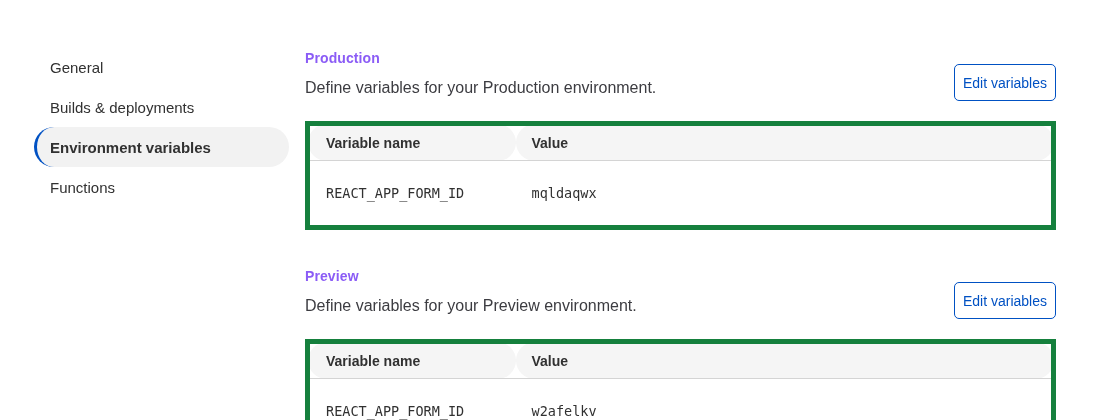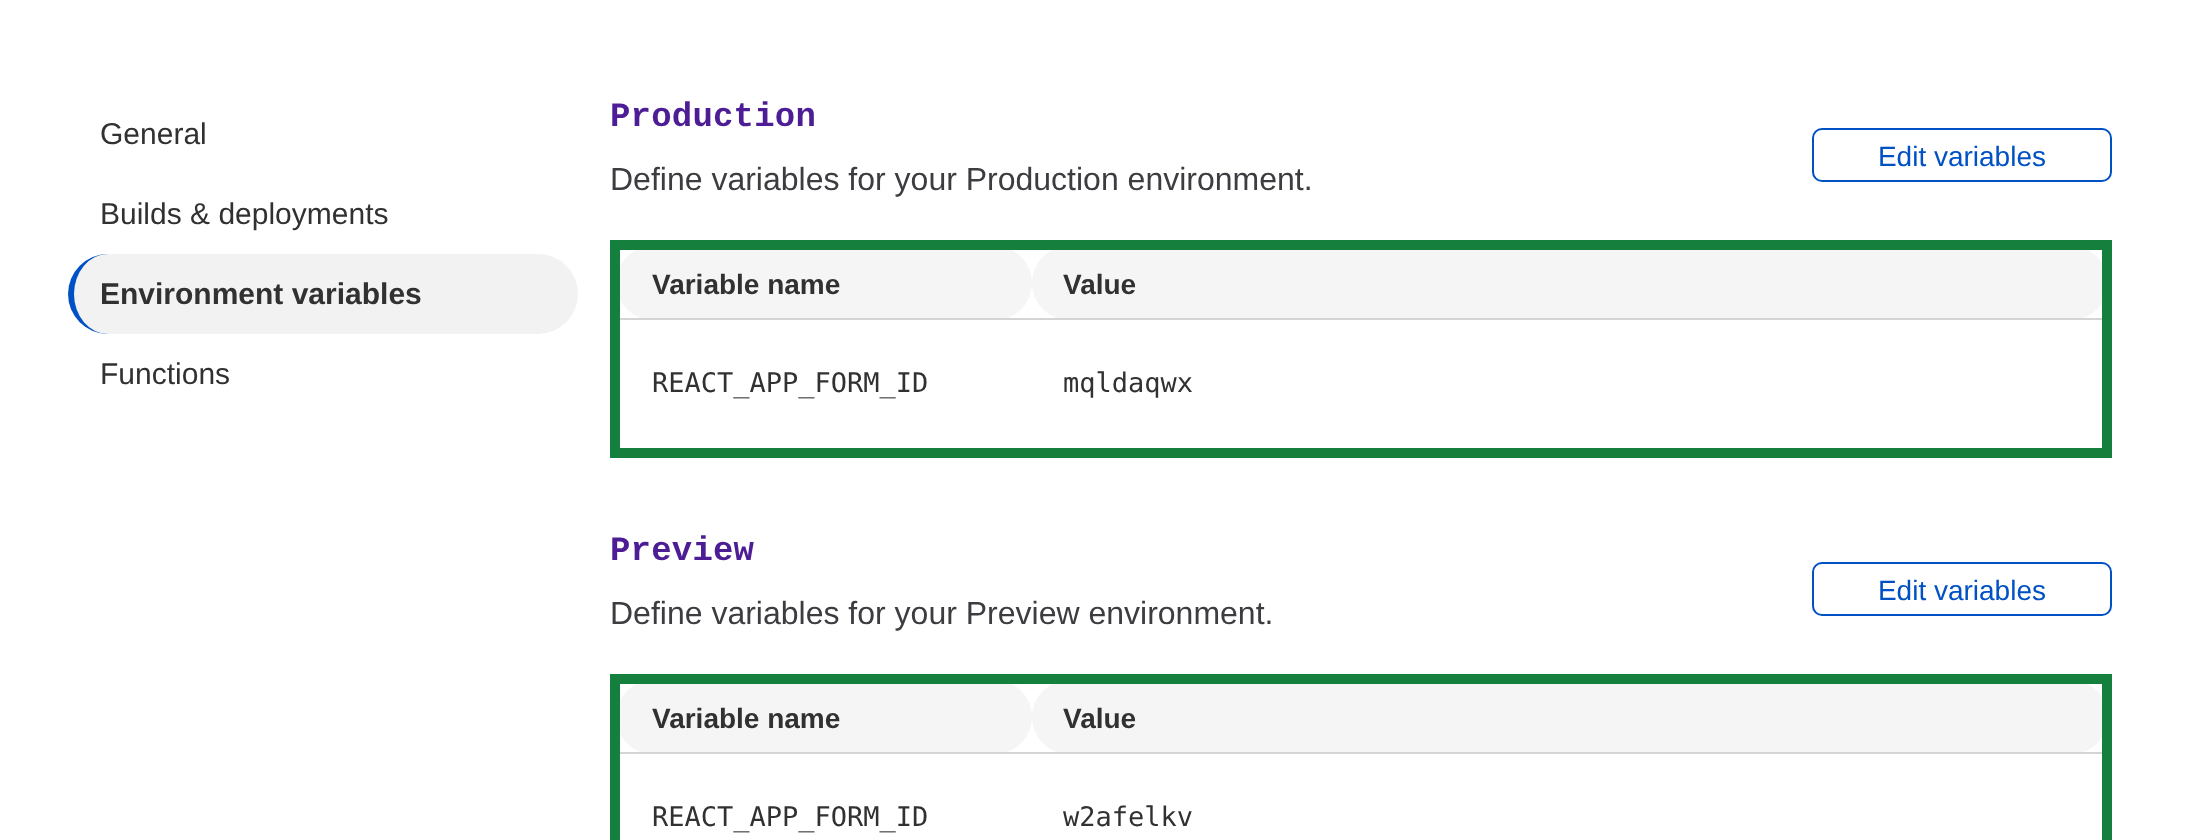"Production" .section-title { color: #4c1d95 -> #8b5cf6; font-family: Liberation Mono, monospace -> none; font-size: 17px -> 14px }
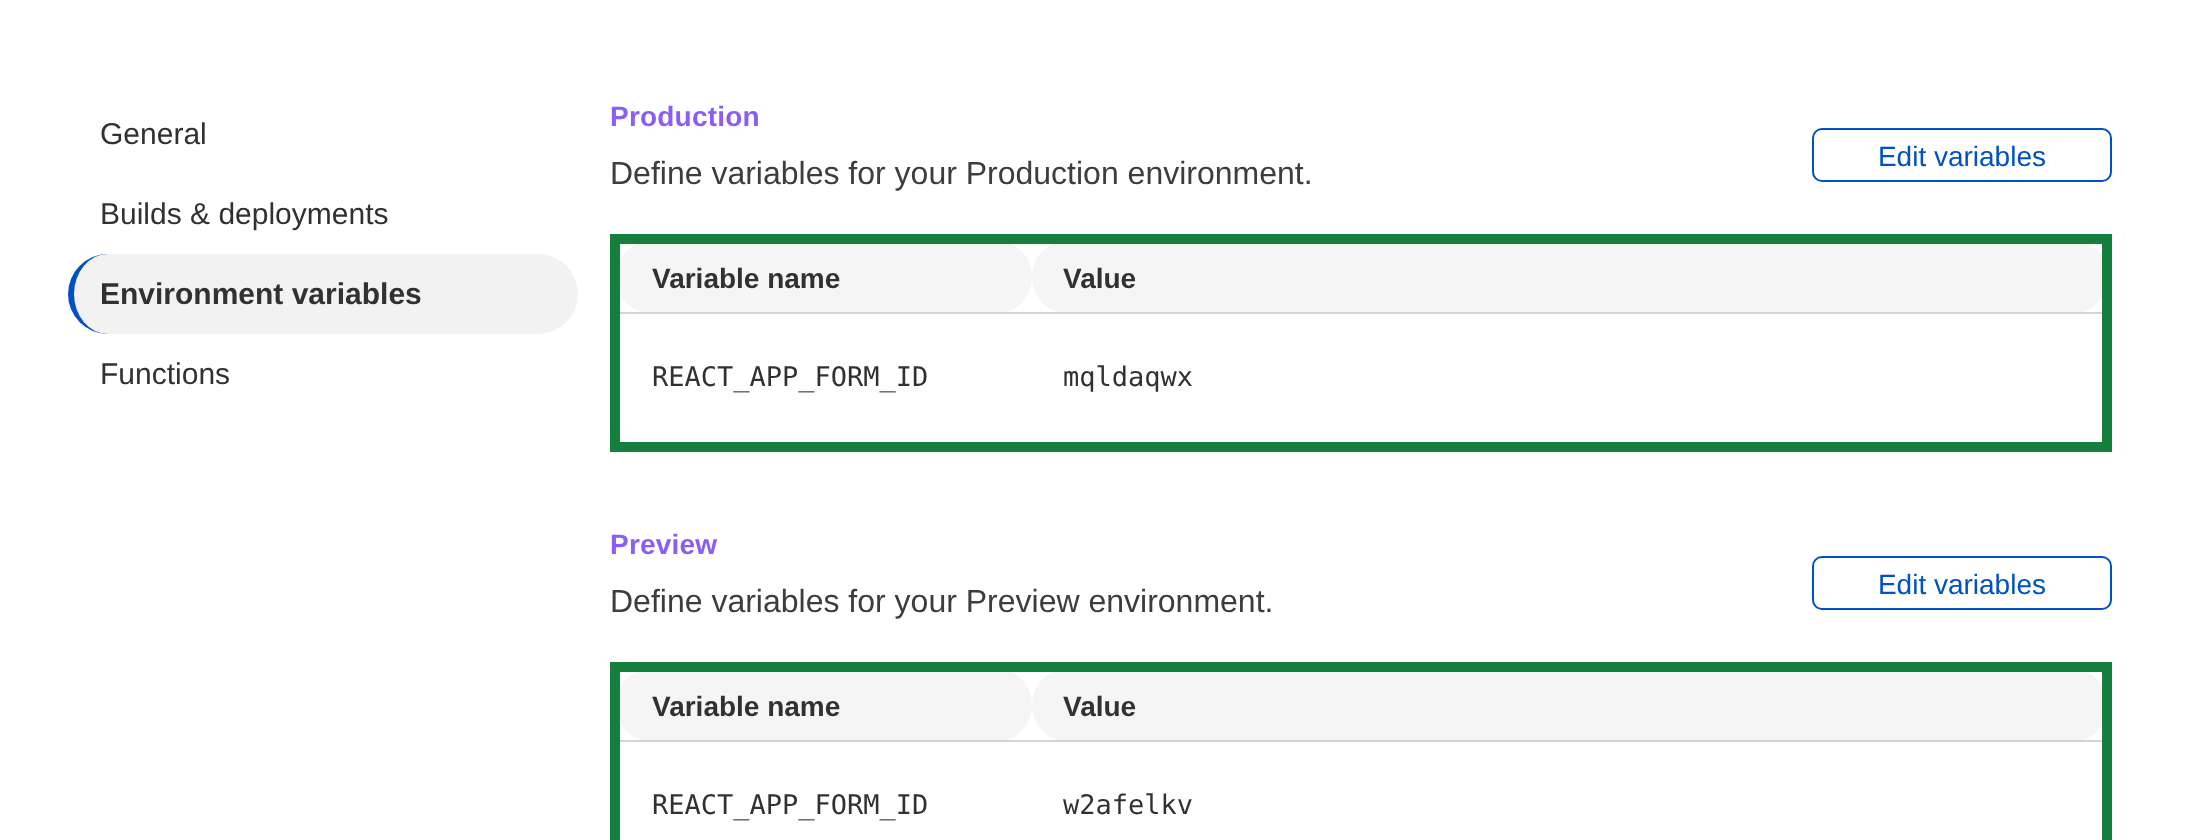"Edit variables" .btn-edit { height: 27px -> 37px; padding: 0 32px -> 0 8px }
